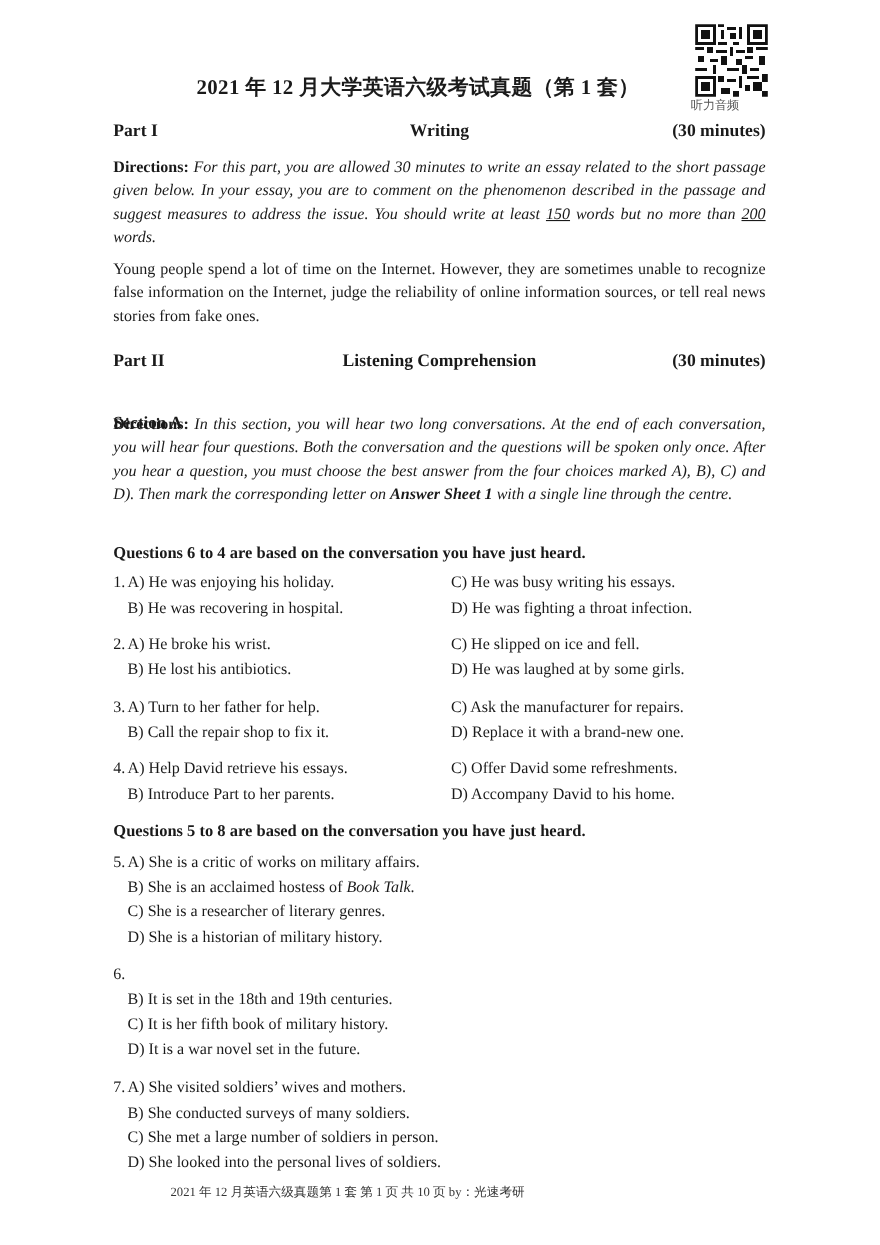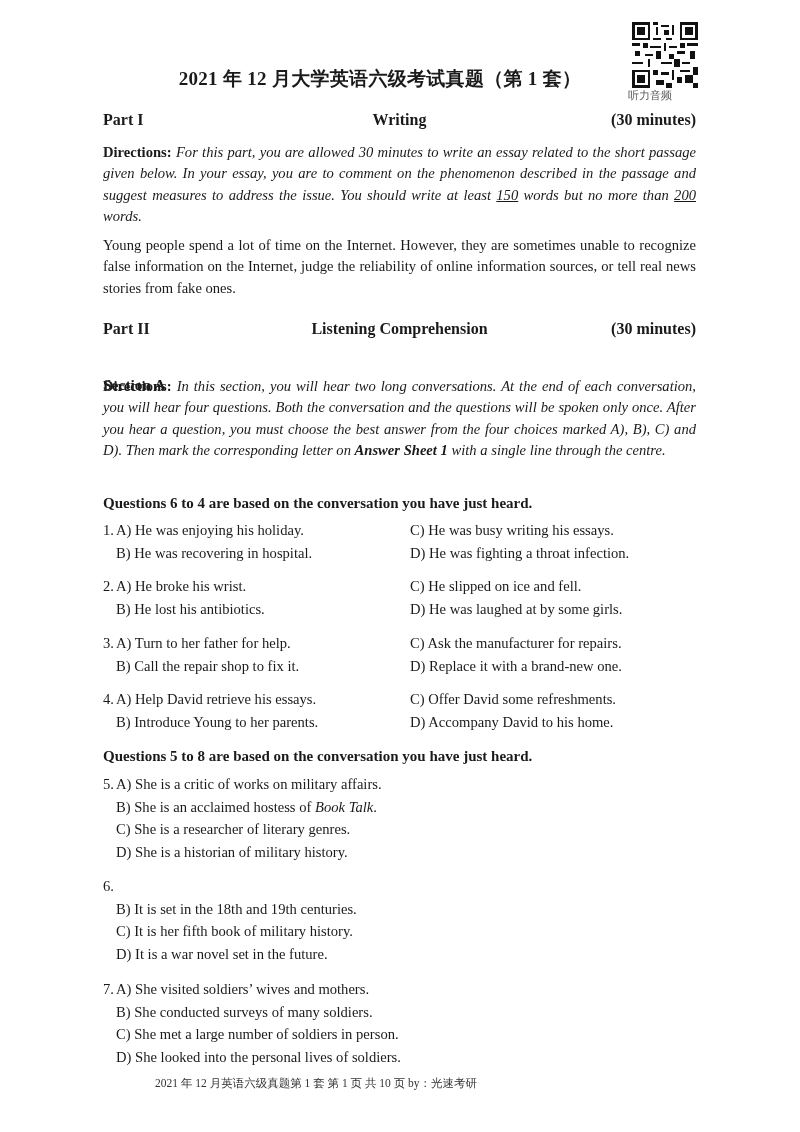"B) Introduce Young to her" span.optA { text: Young -> Part }
